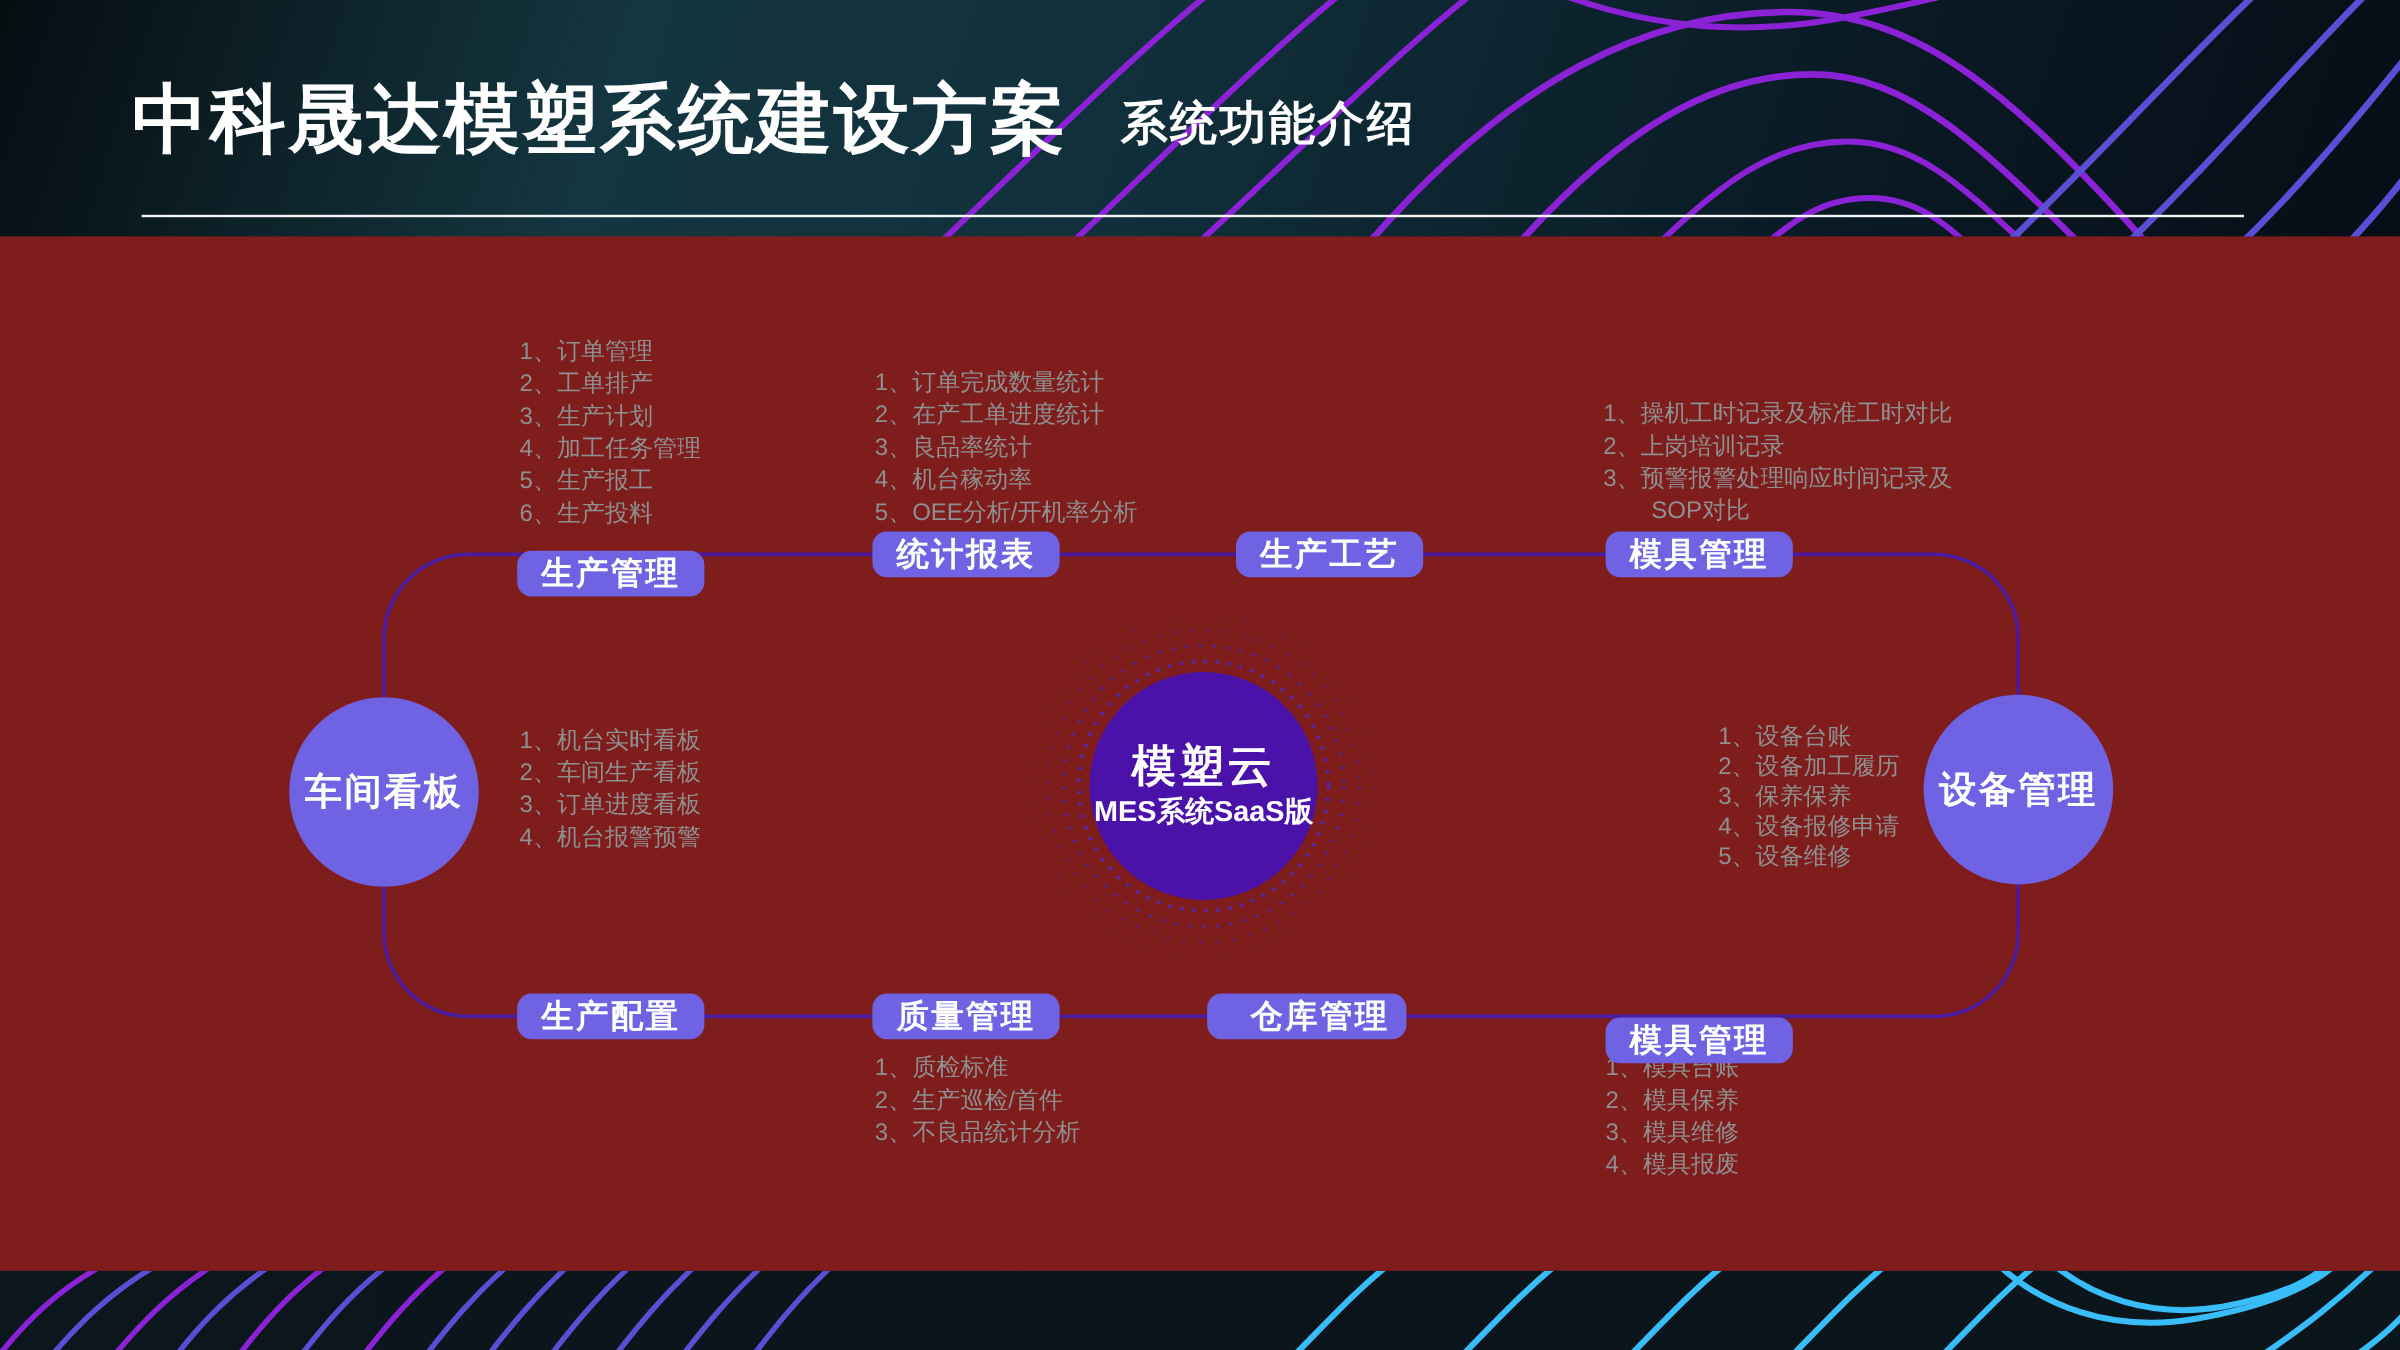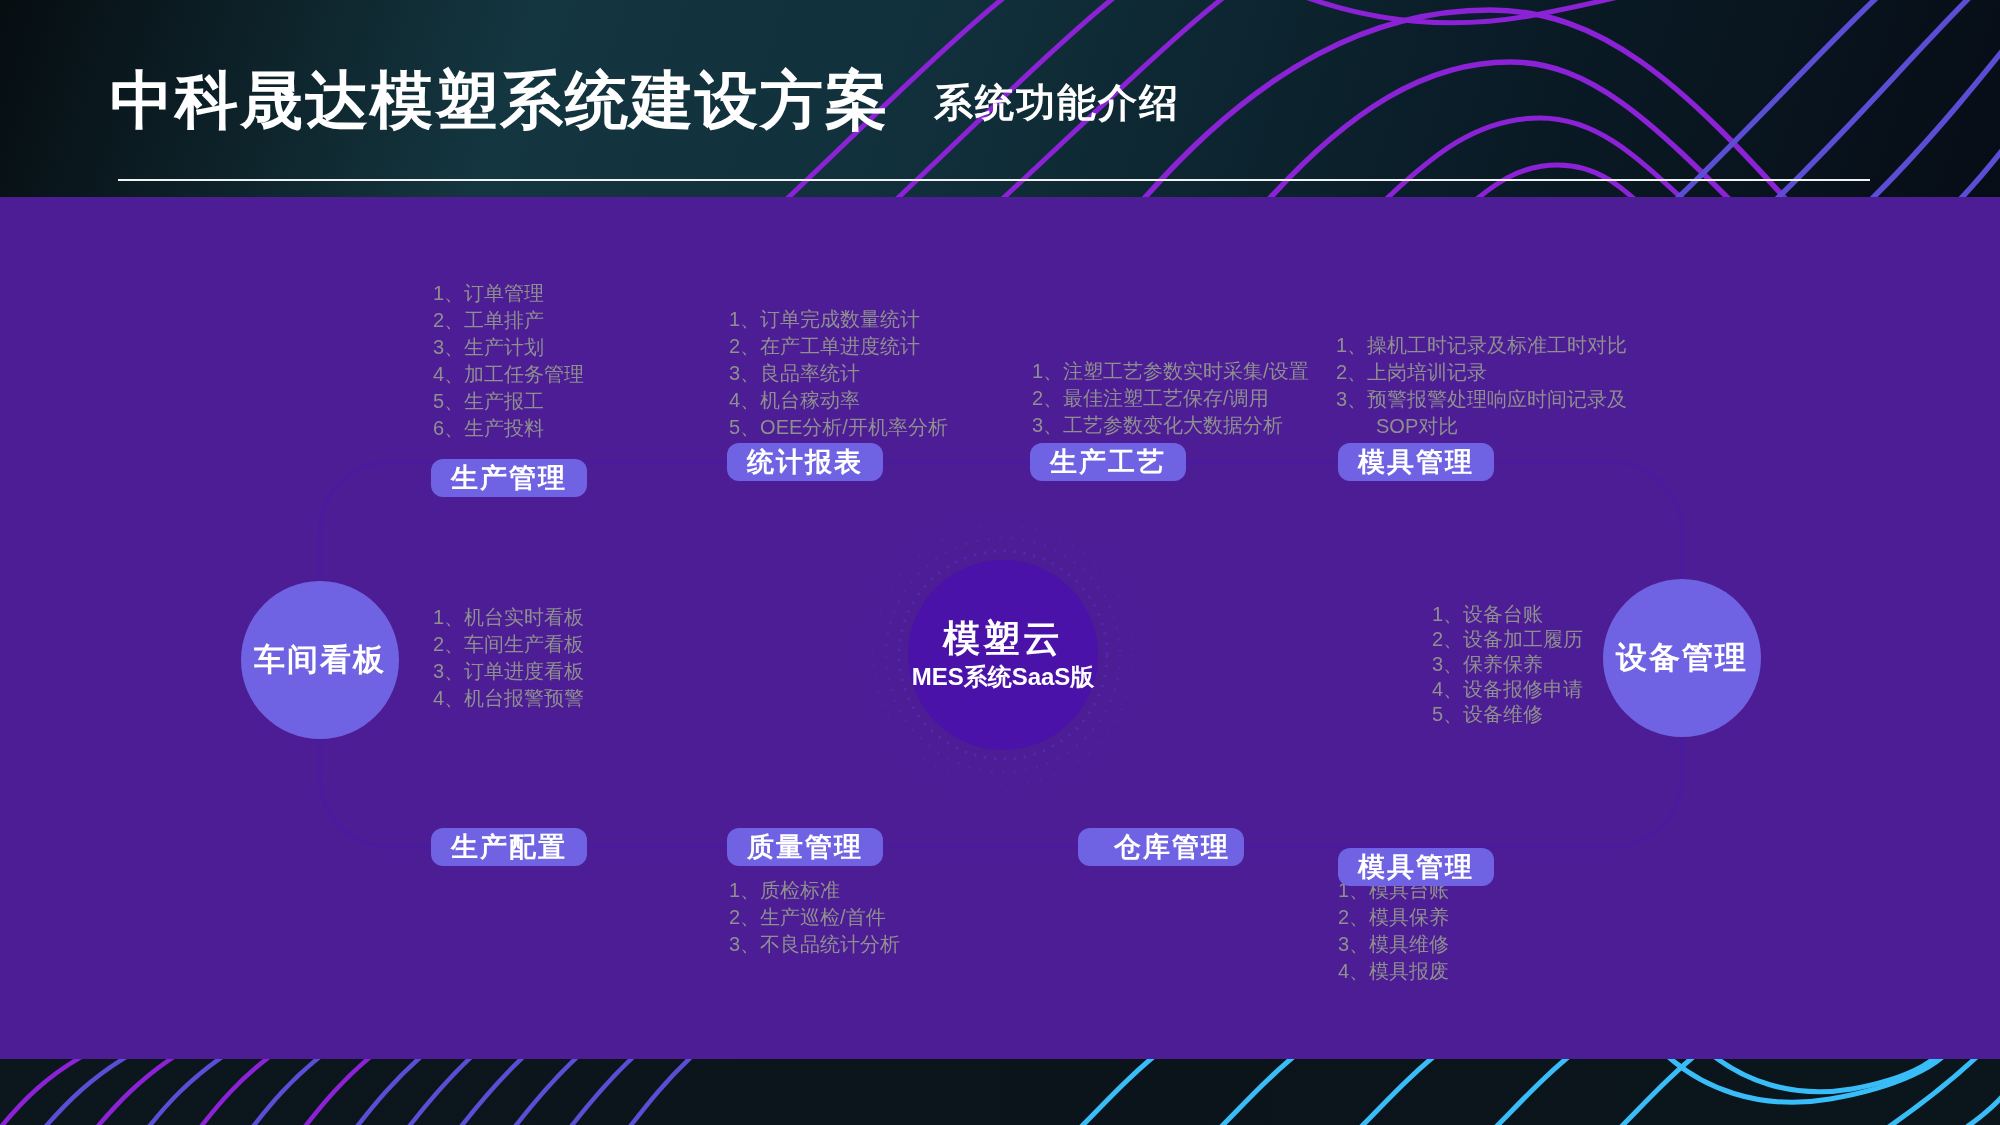"中科晟达模塑系统建设方案" .stage { background: #4c1d95 -> #7f1d1d }
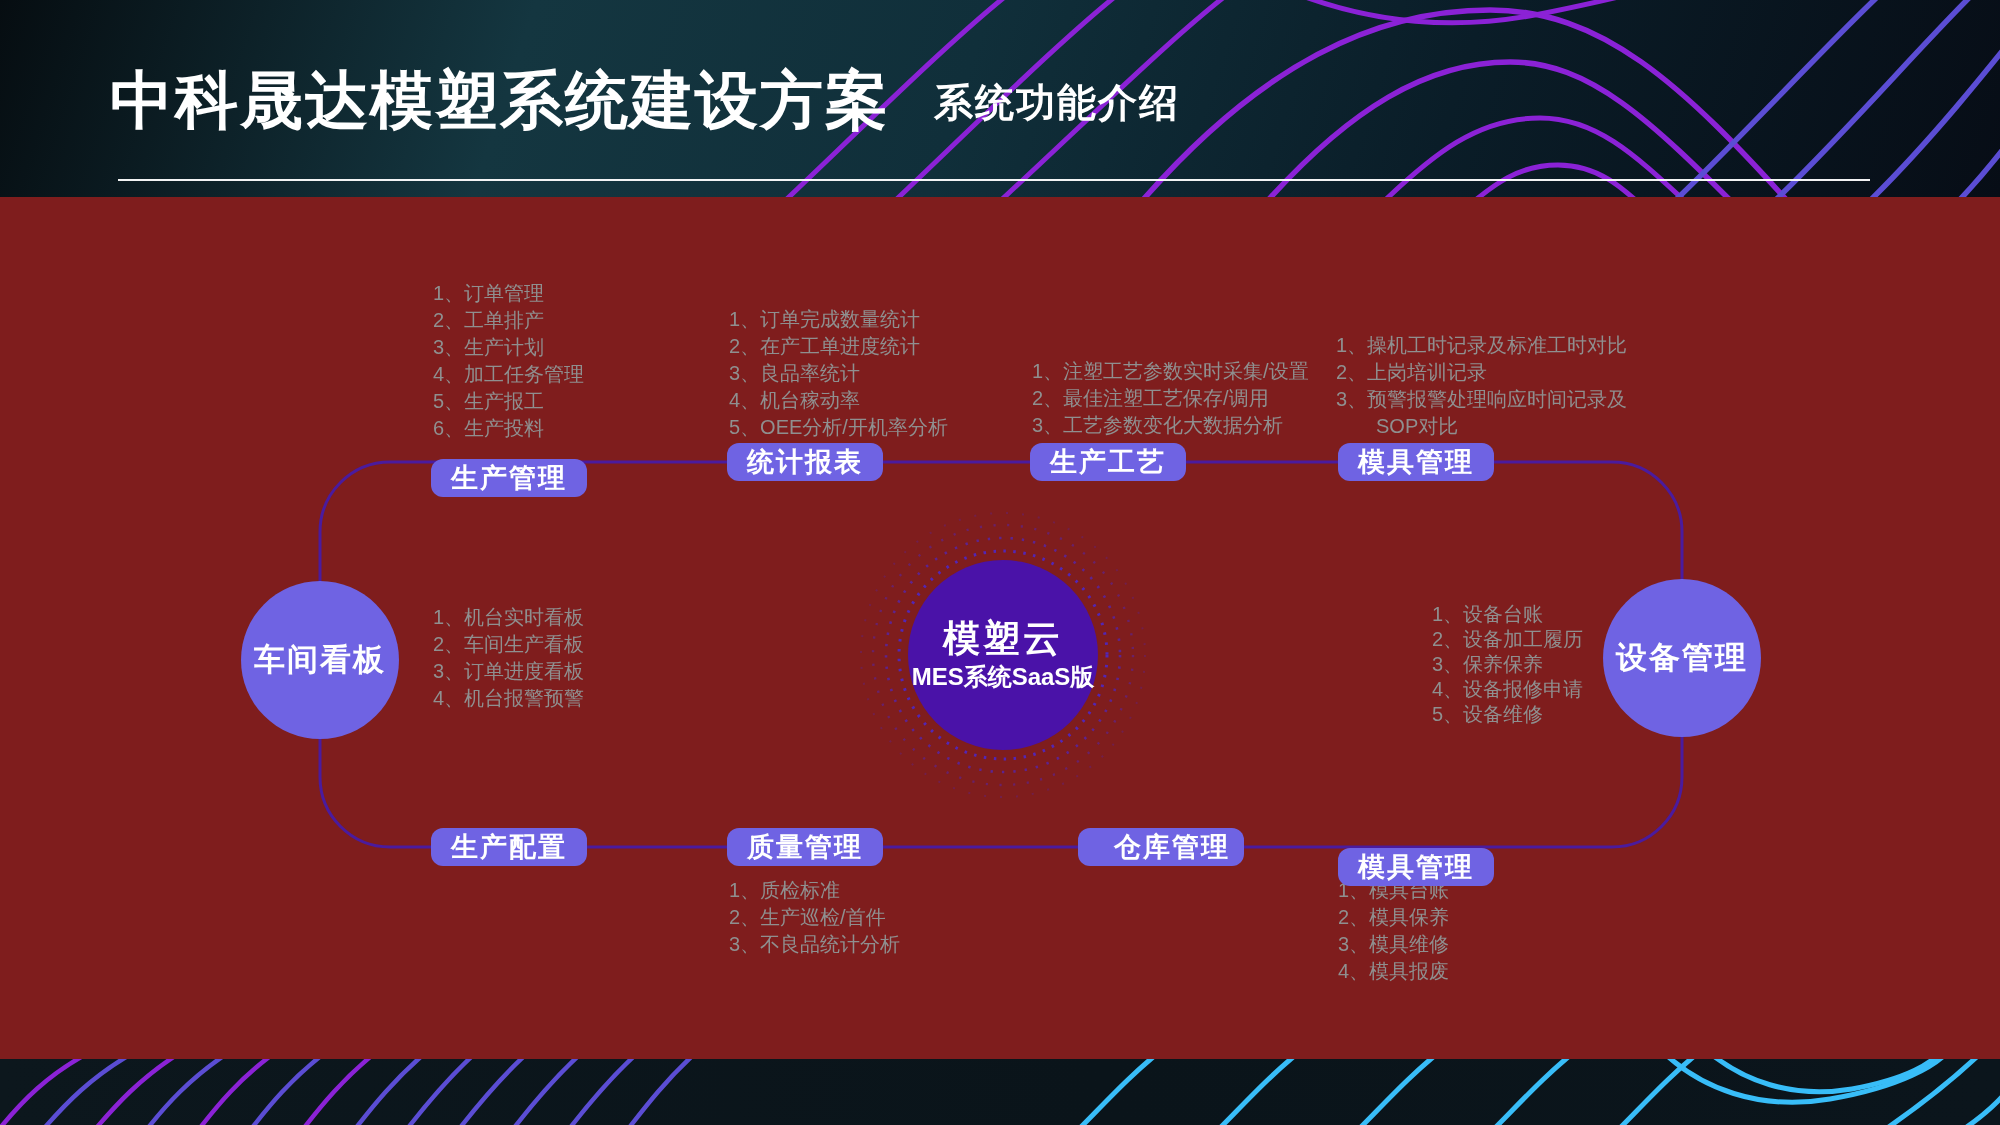"1、注塑工艺参数实时采集/设置" div.list { html: <div> <div>1、注塑工艺参数实时采集/设置</div> <div>2、最佳注塑工艺保存/调用</div> <div>3、工艺参数变化大数据分析</div> </div> -> none }
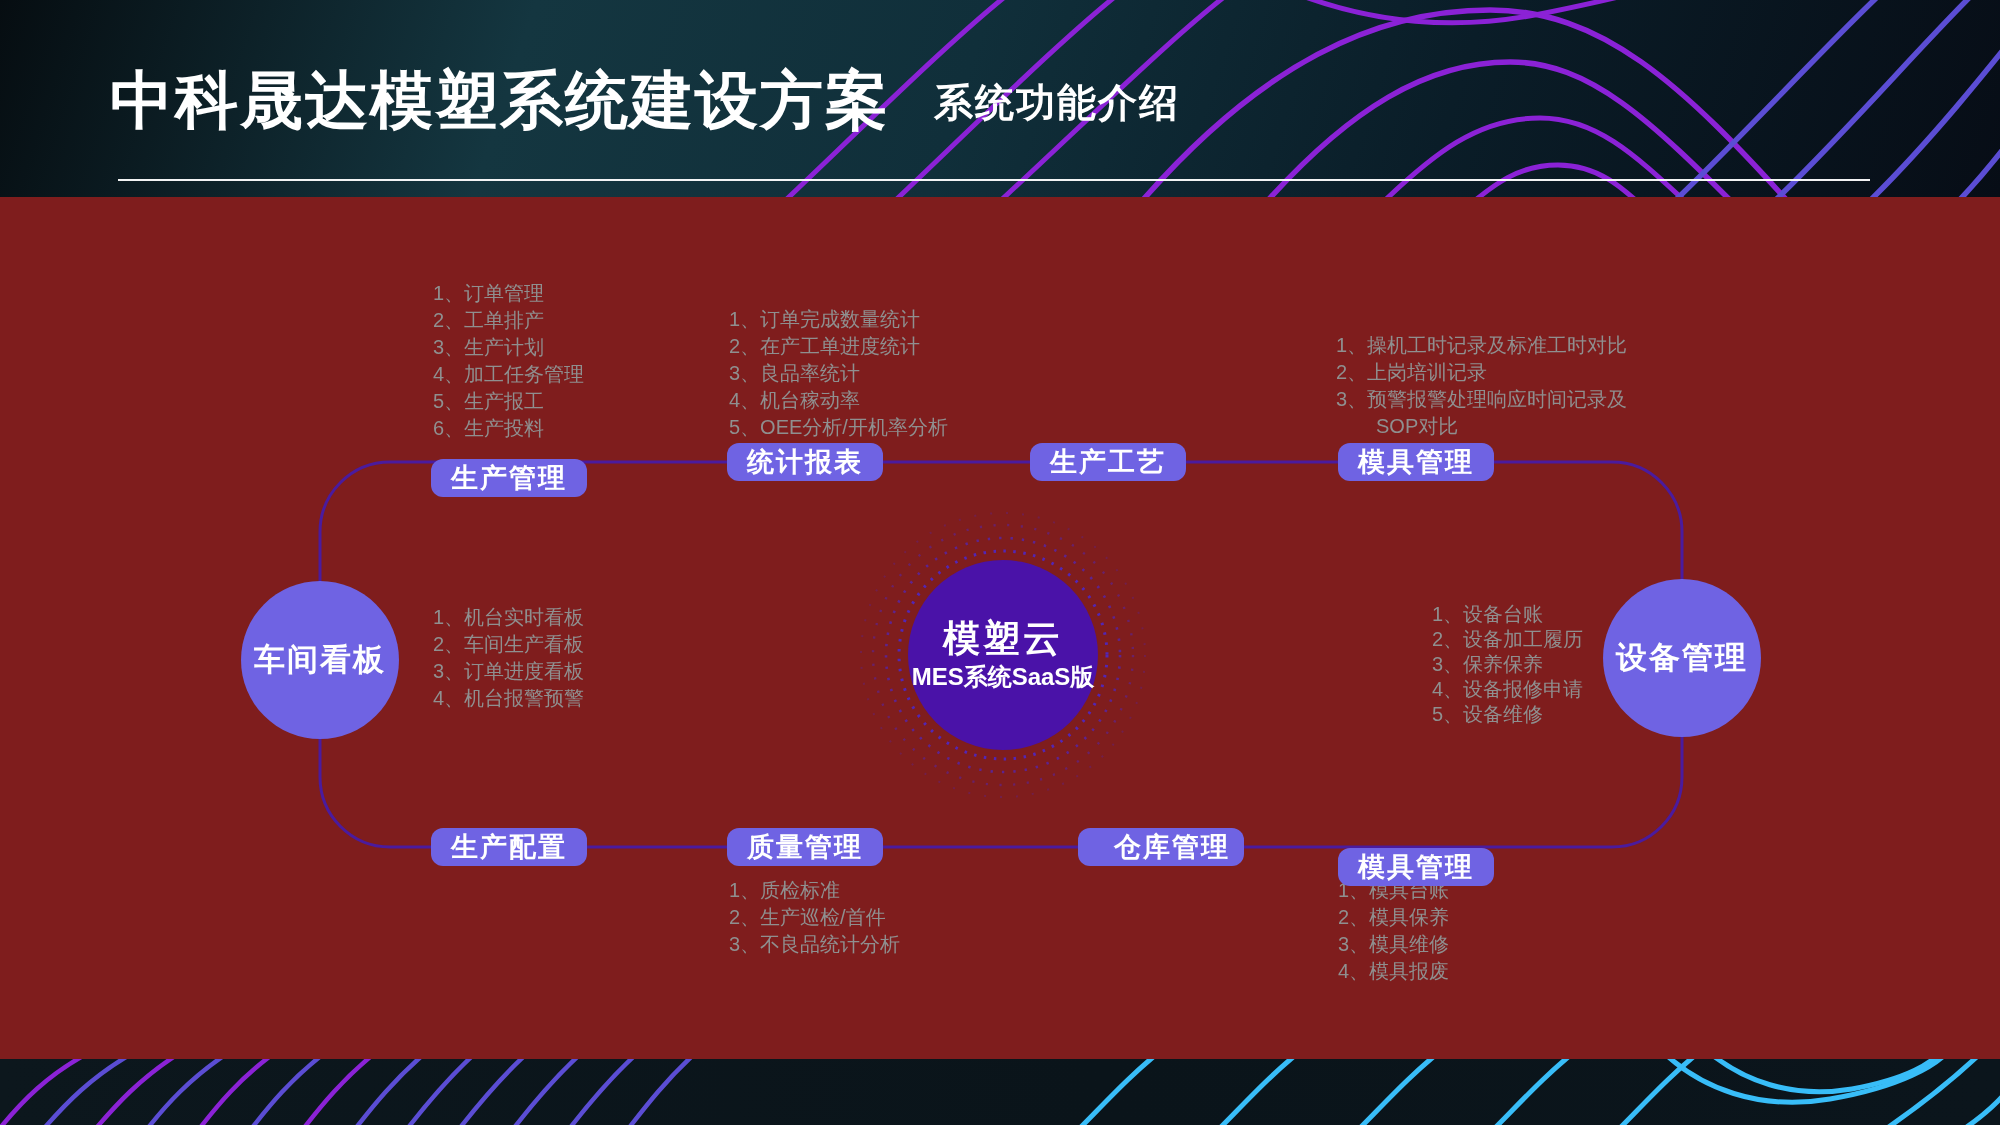"仓库管理" #pill-b3 { left: 1078px -> 1006px }
